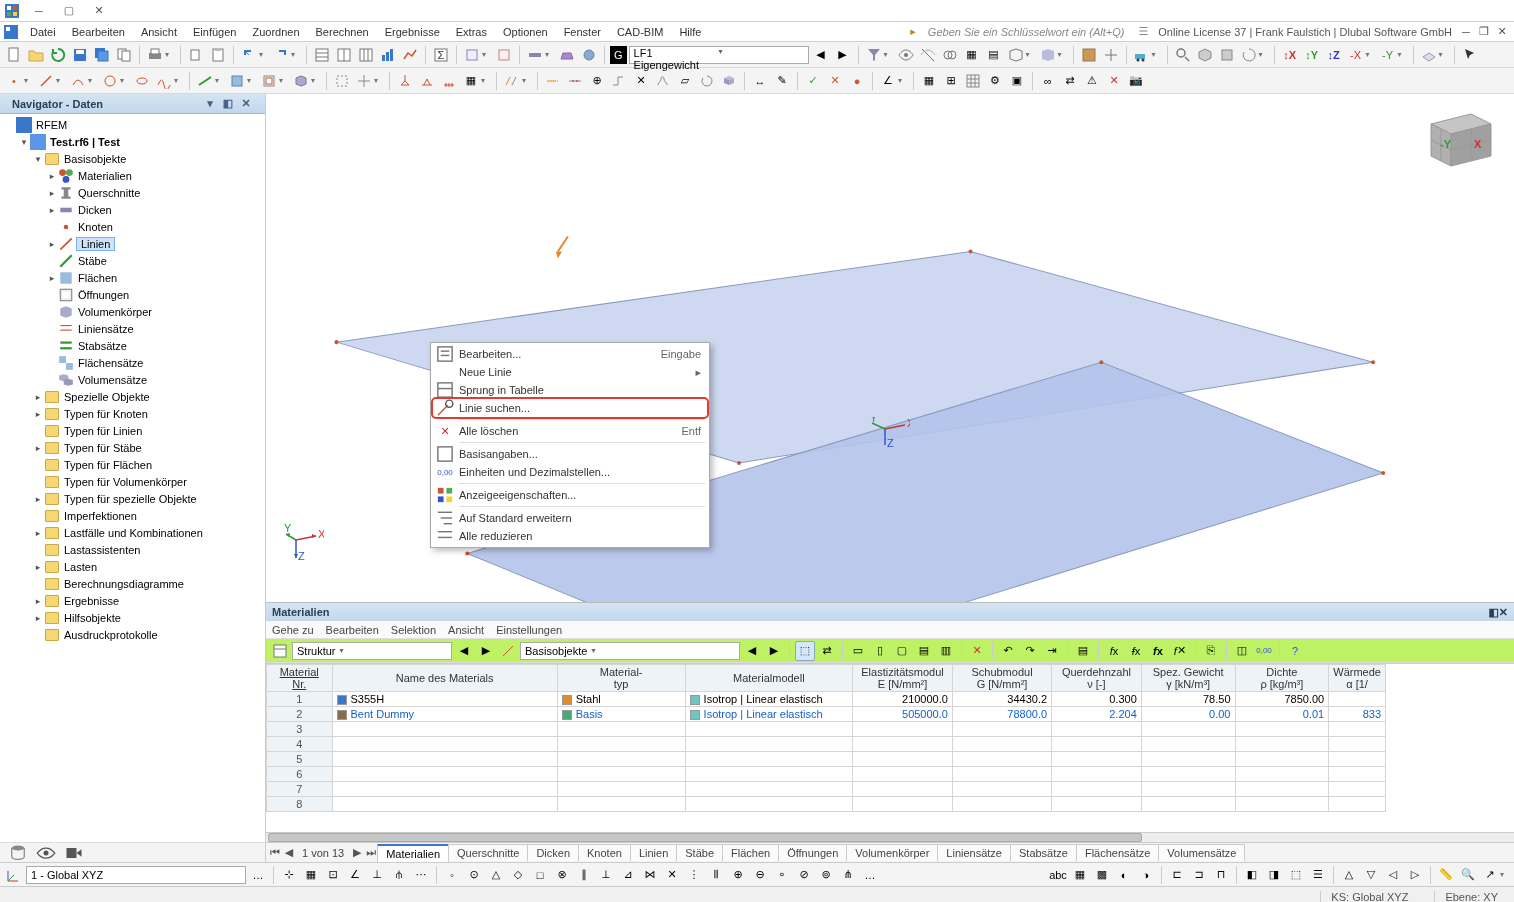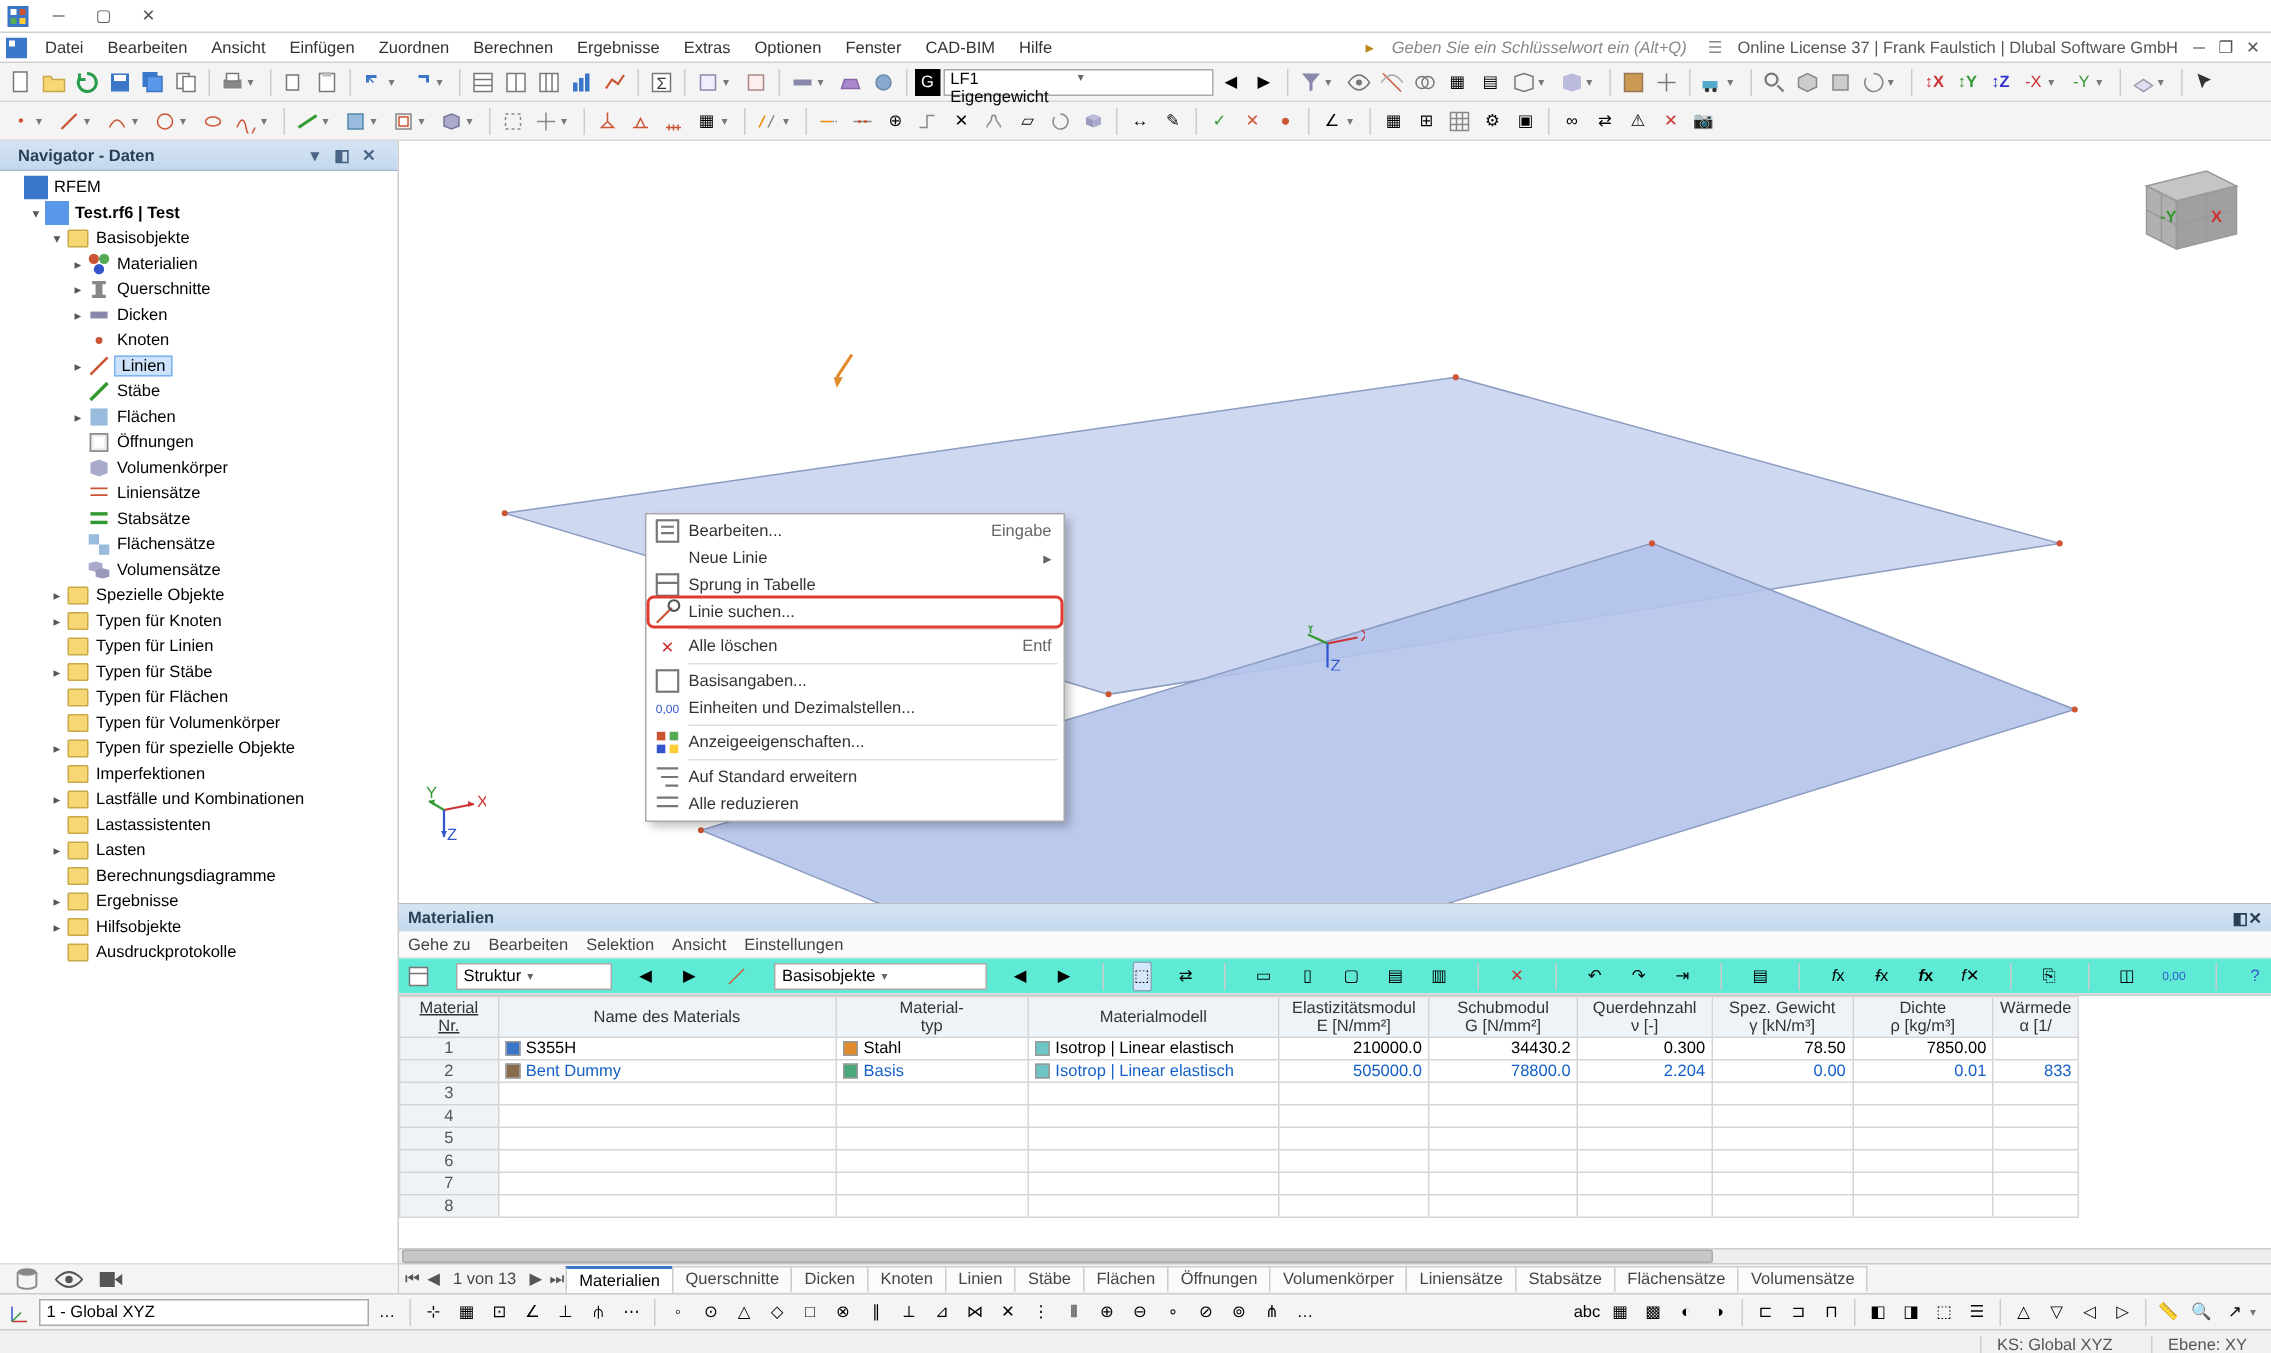"Struktur" .bp-tool { background: #5eead4 -> #bef264; gap: 16px -> 2px }
